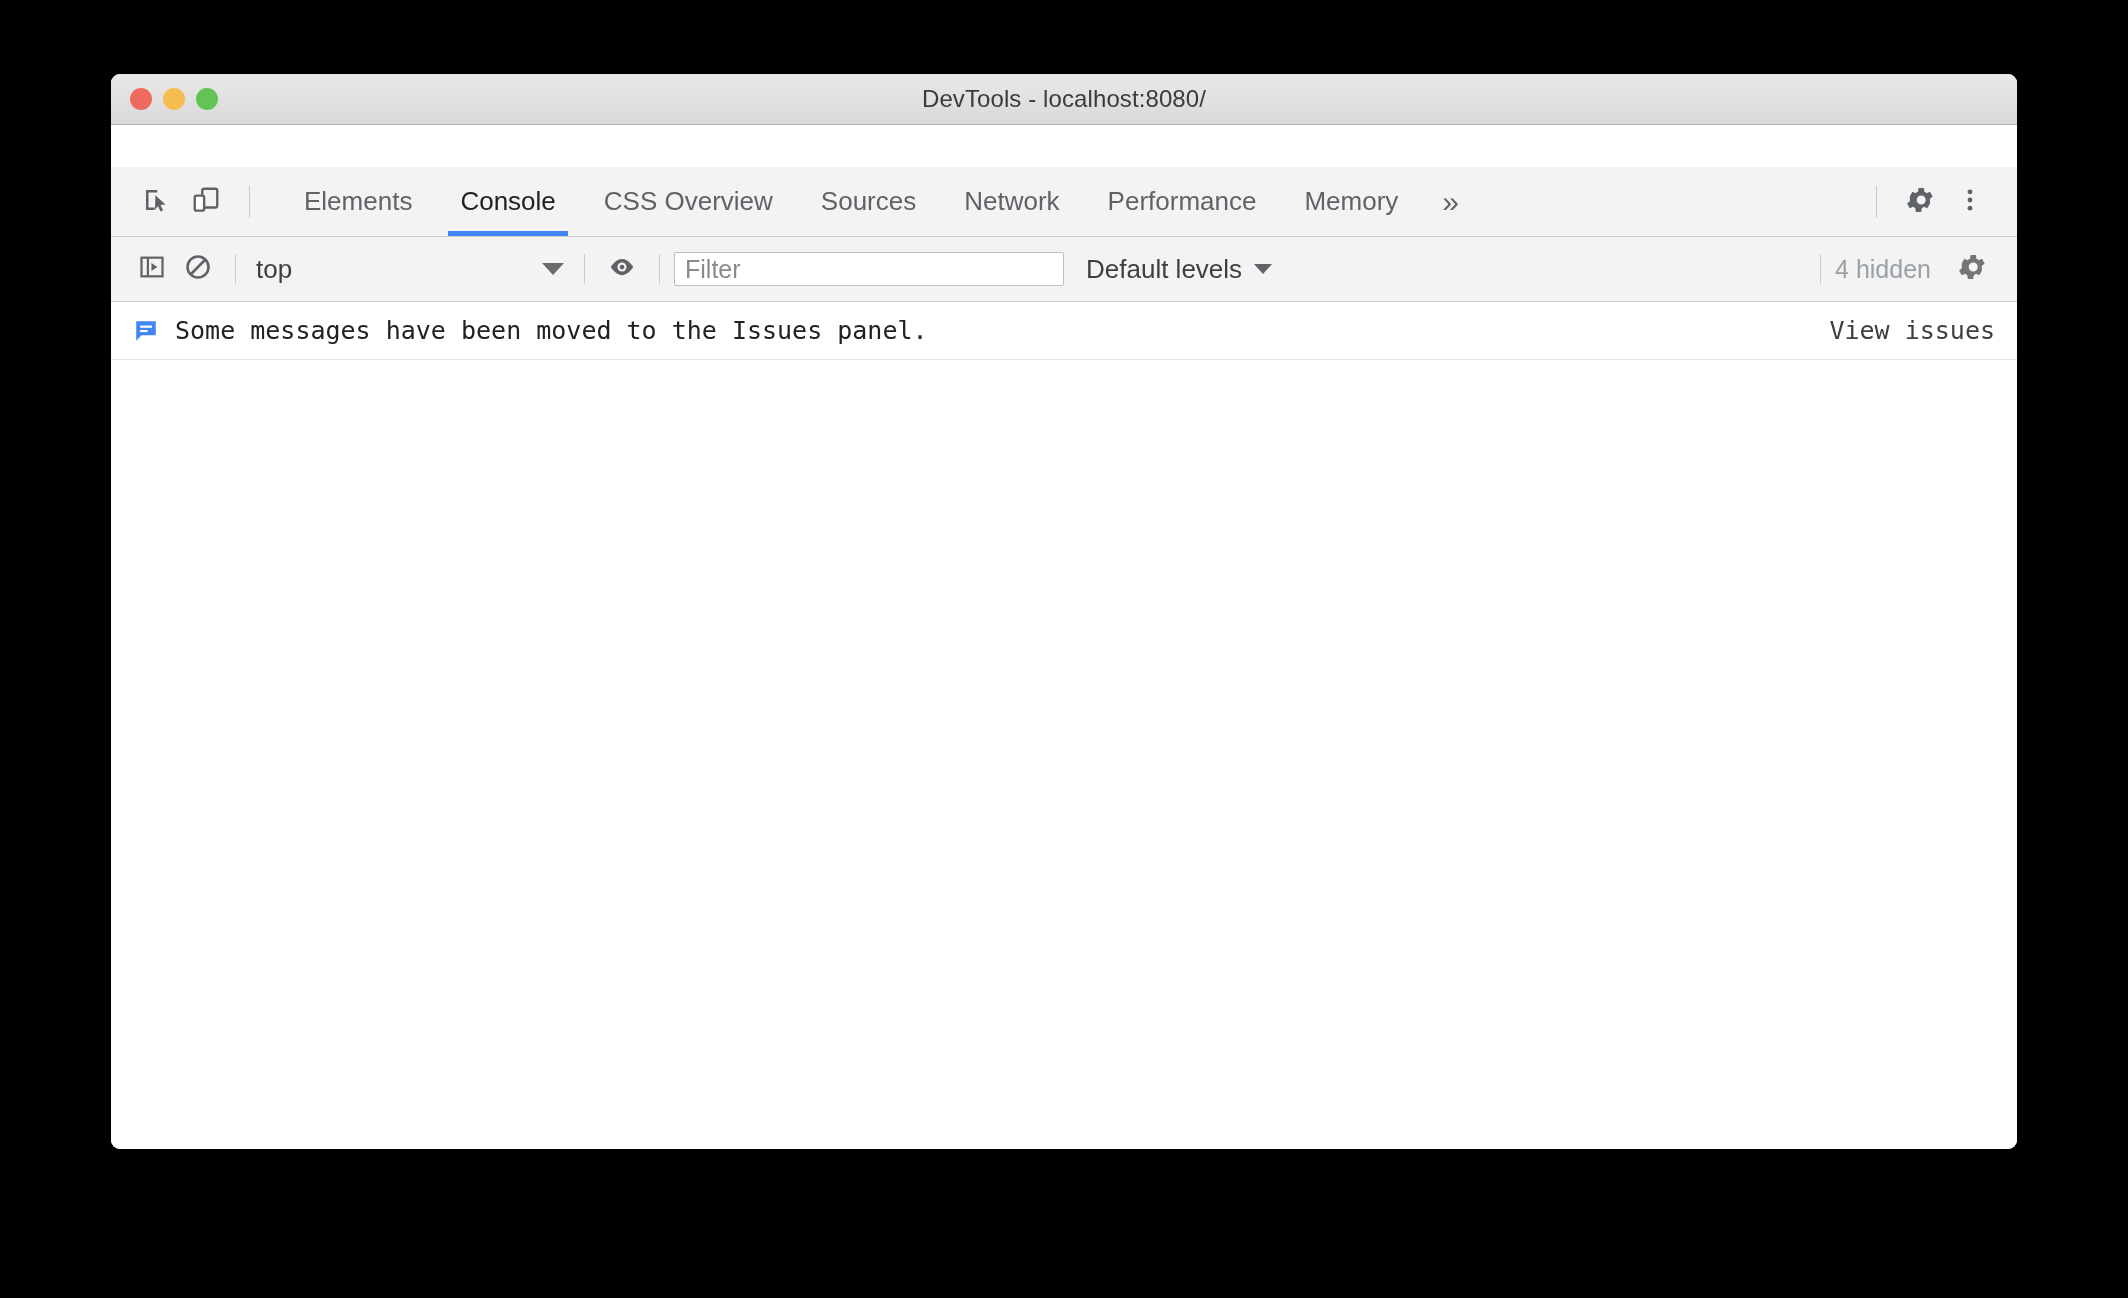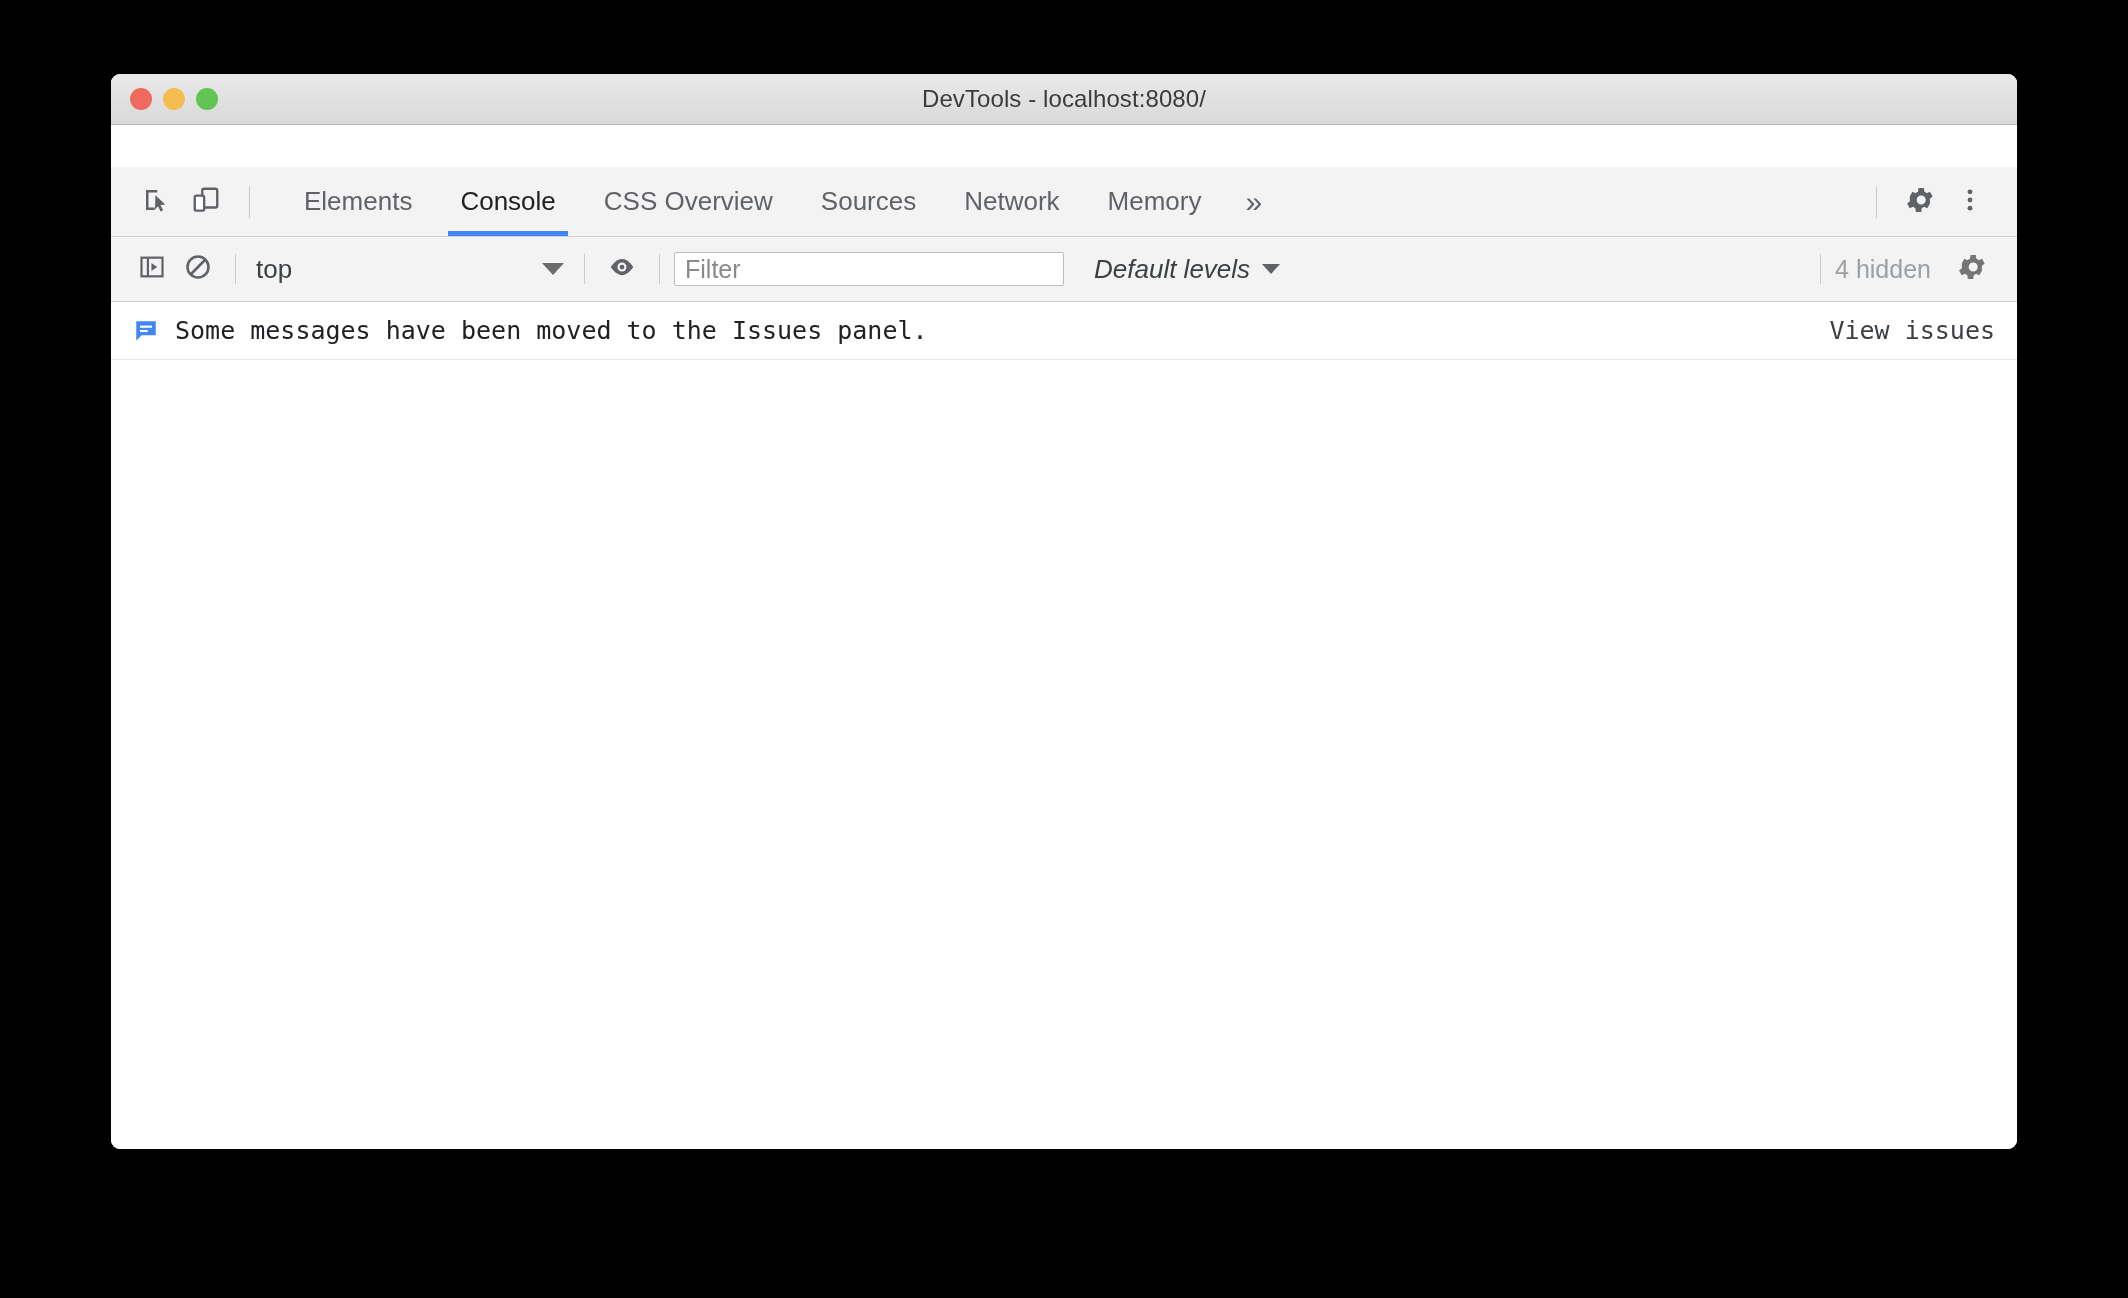"Performance" div.tab { html: none -> <div> <span>Performance</span> </div> }
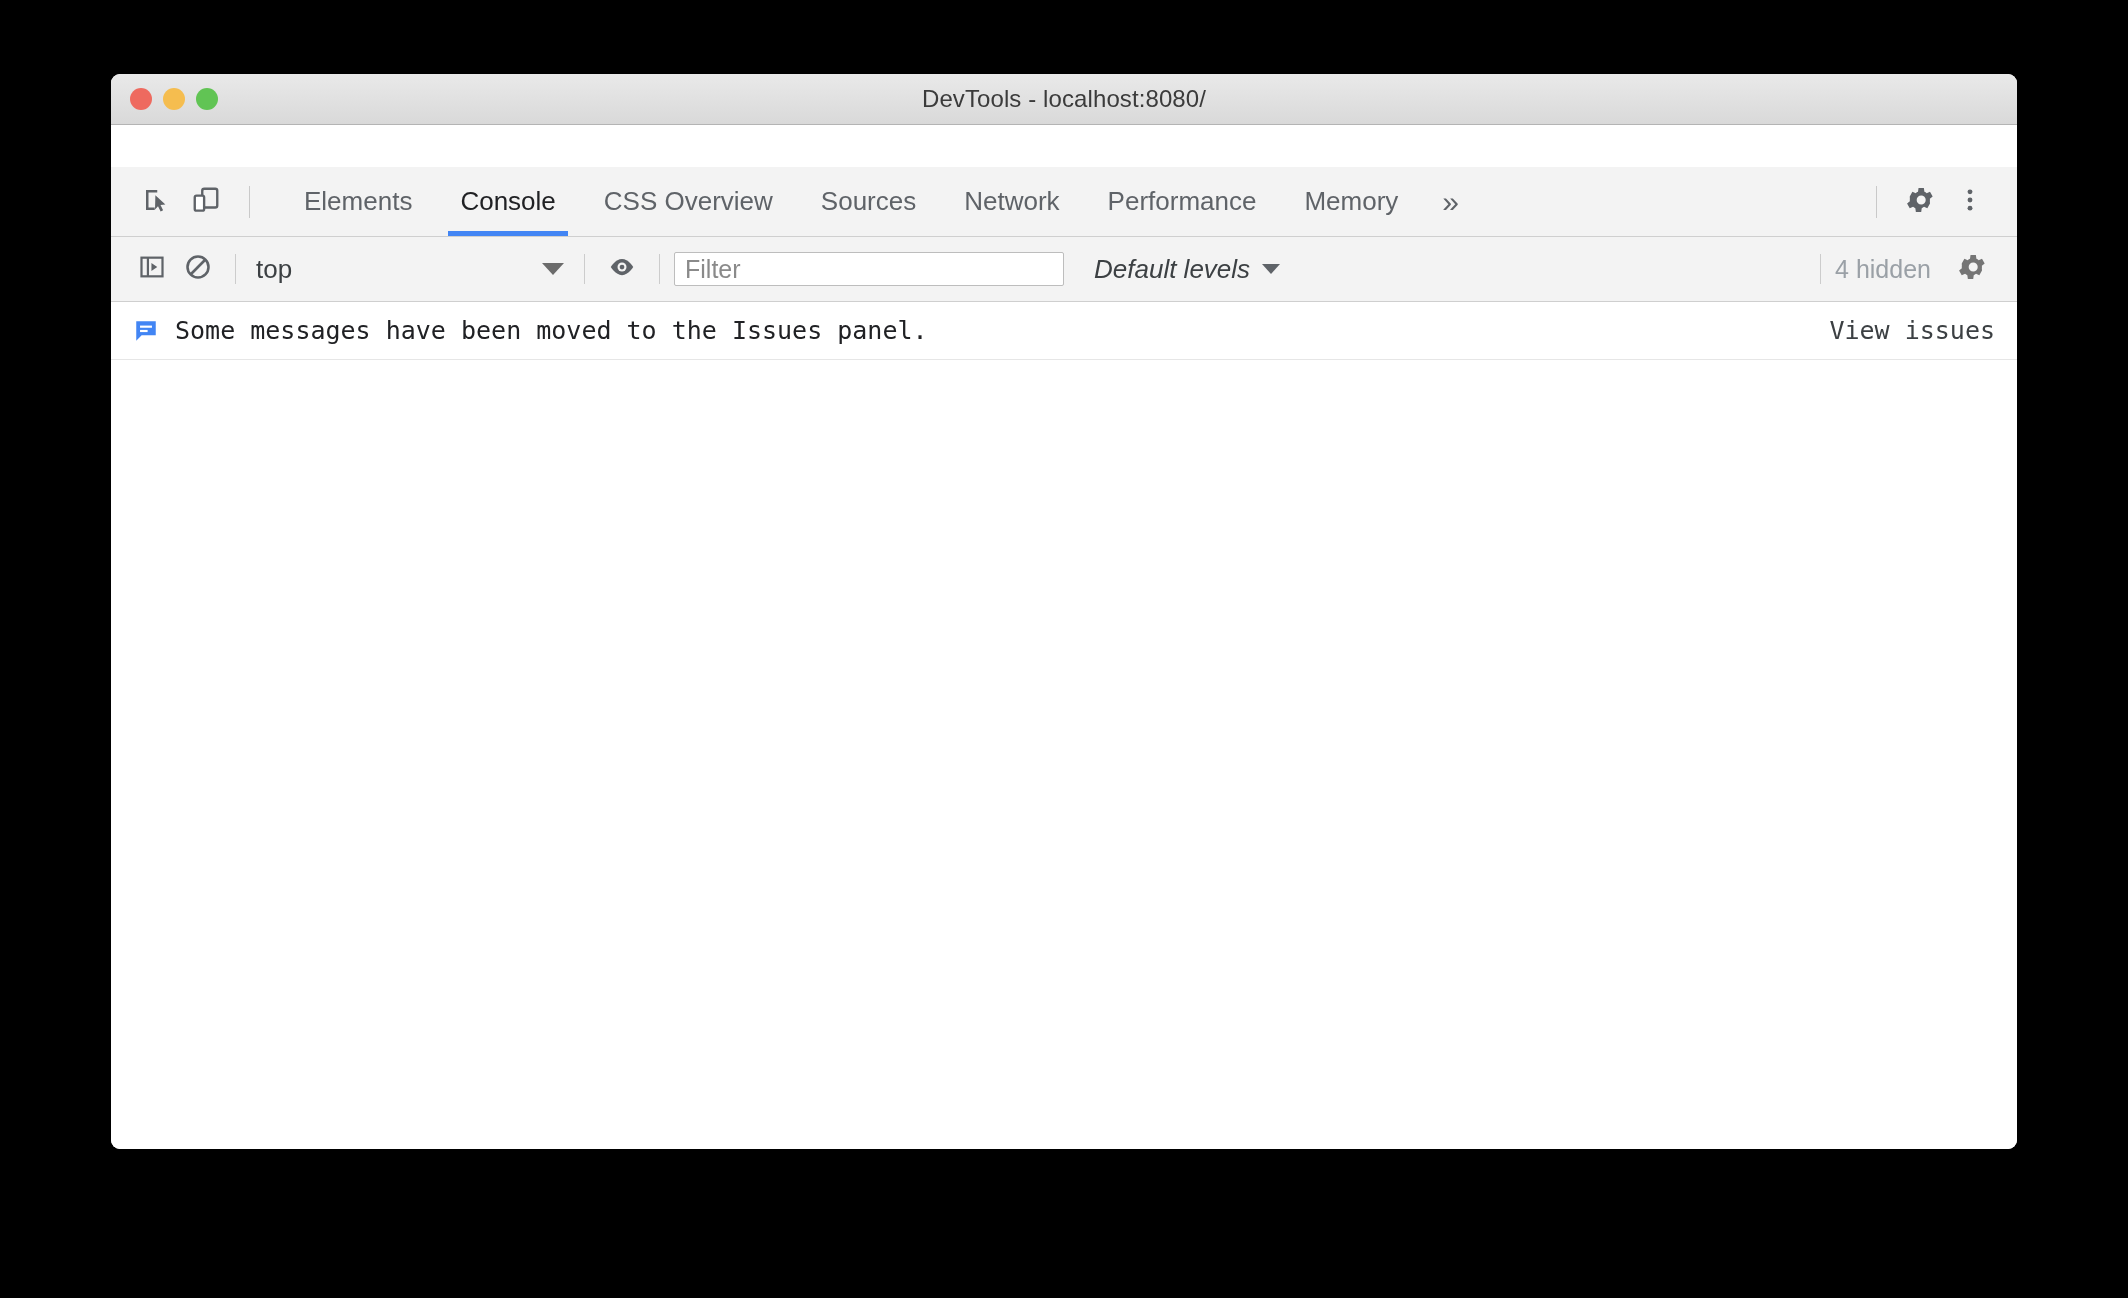"Default levels" #levels-select { font-style: italic -> none; margin-left: 30px -> 22px }
